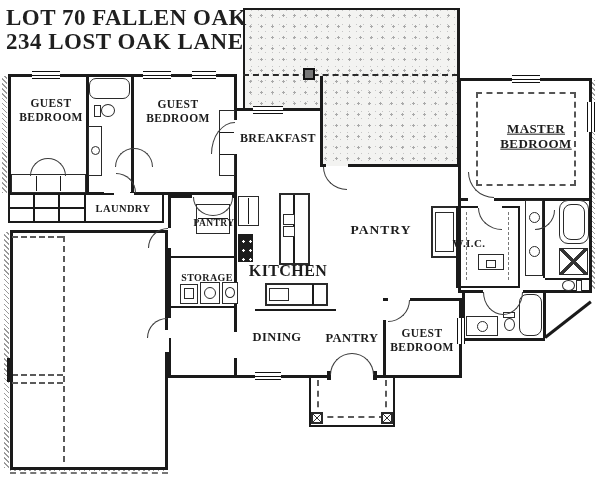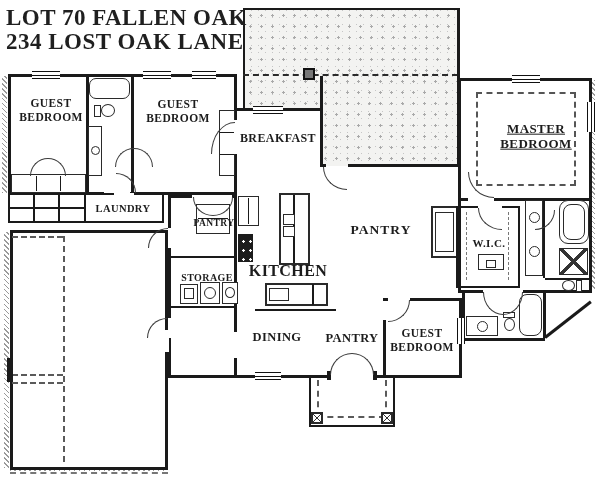"W.I.C." div.lbl { left: 489px -> 469px }
